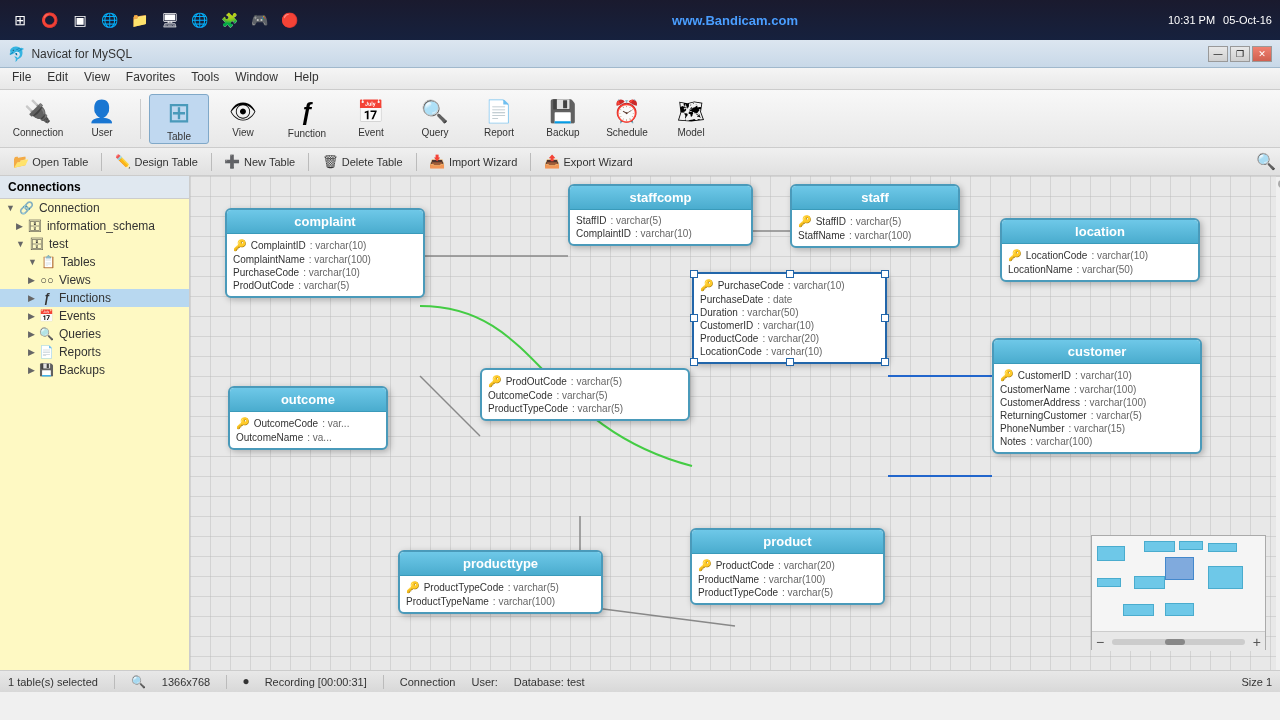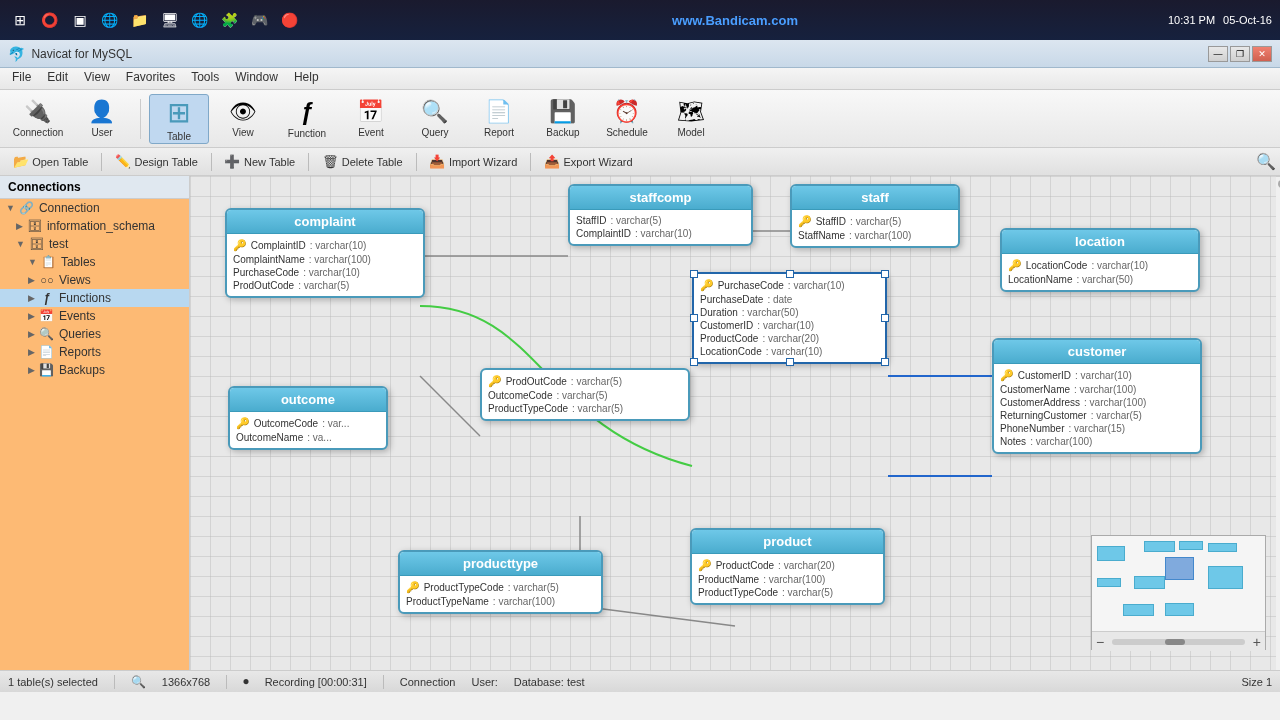"Connections" #sidebar { background: #fdba74 -> #fef9c3 }
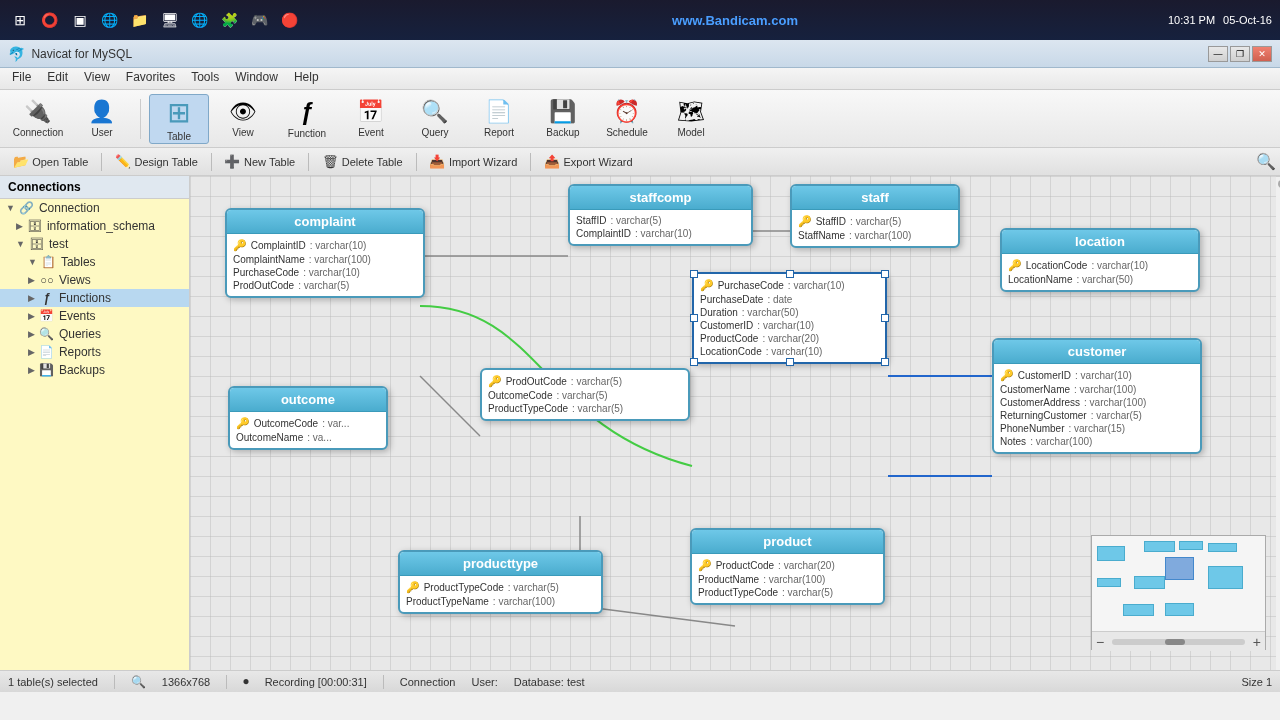"location" div.db-table { top: 52px -> 42px }
